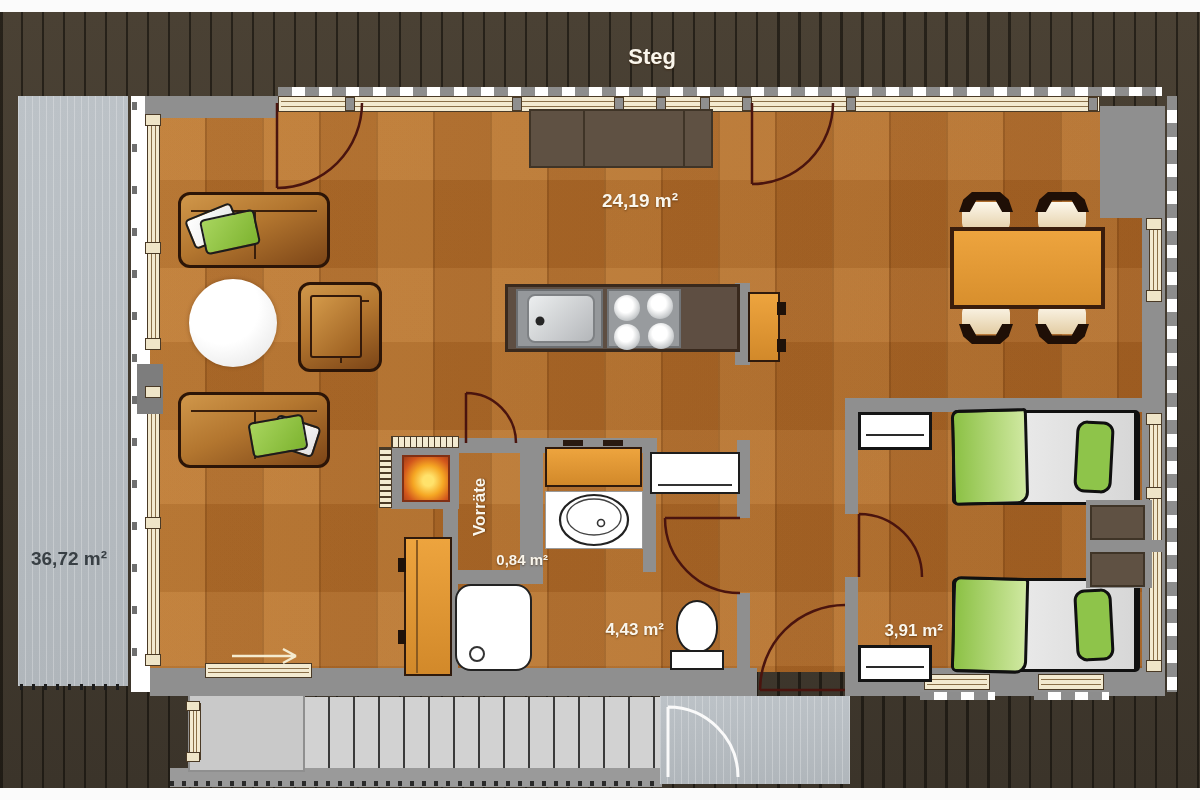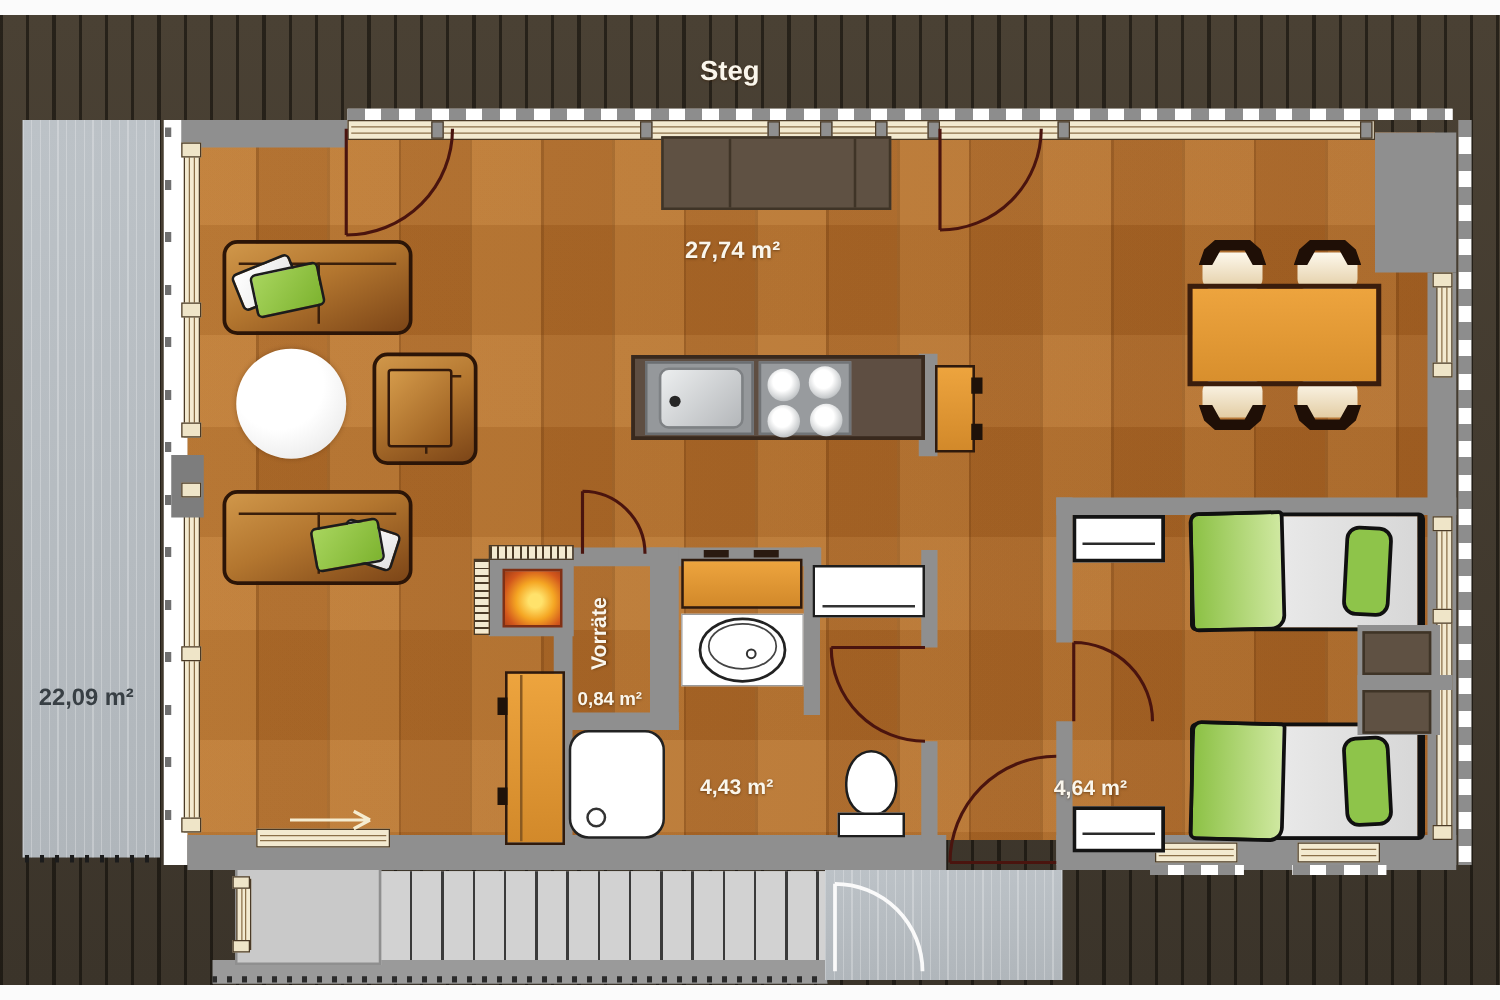"Steg" .lbl { text-align: left -> right }
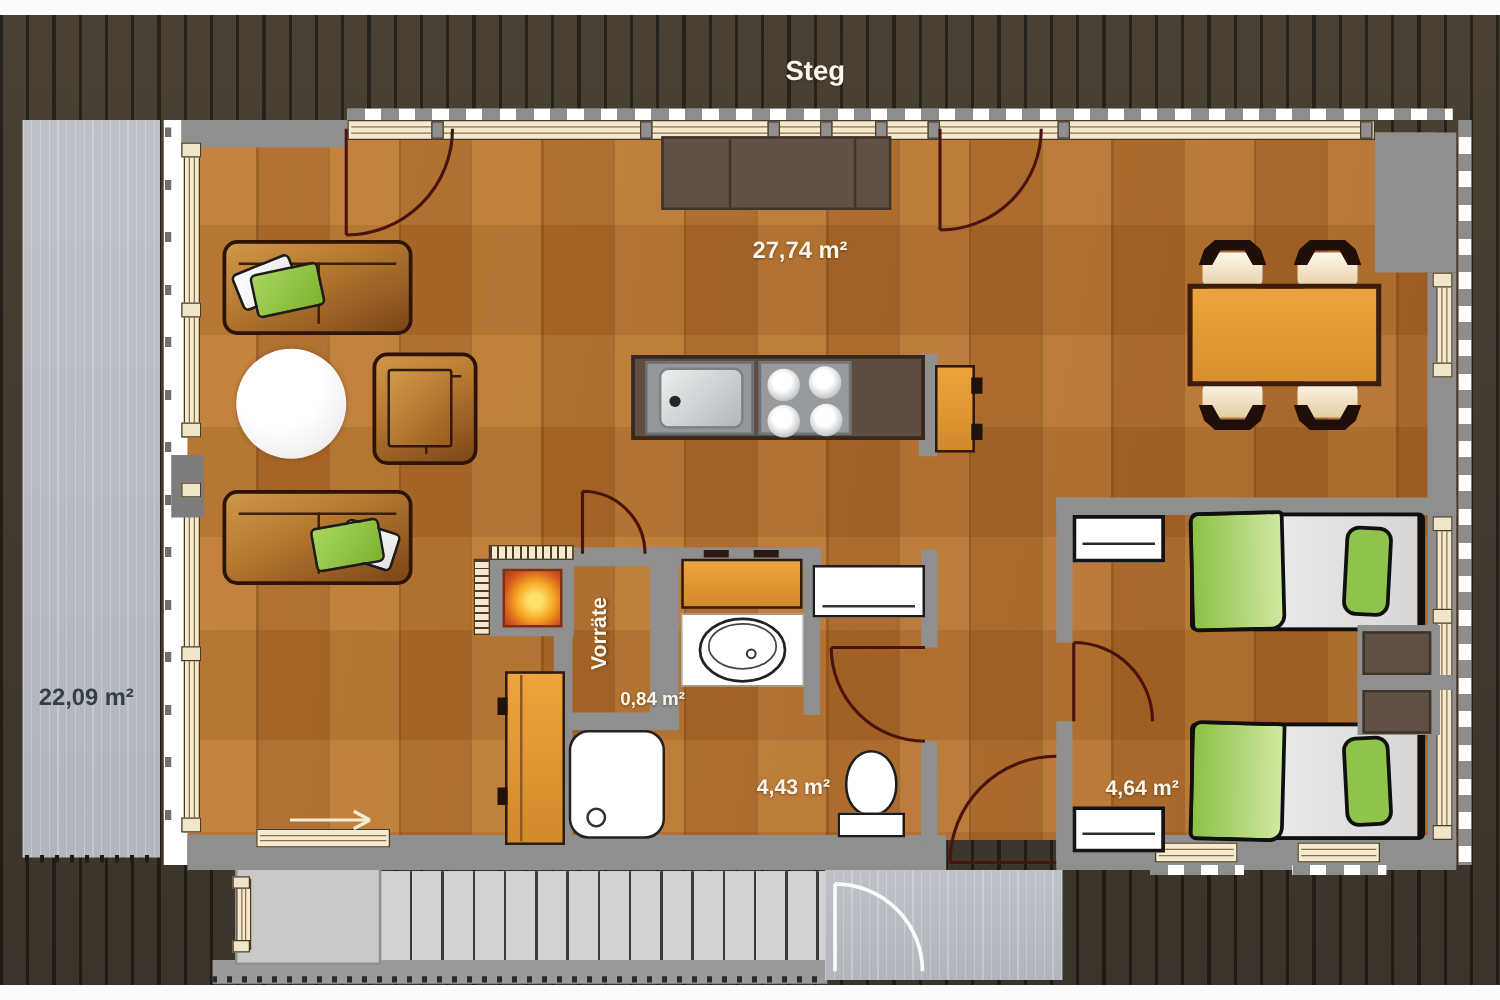"27,74 m²" div.lbl { text: 27,74 -> 24,19 }
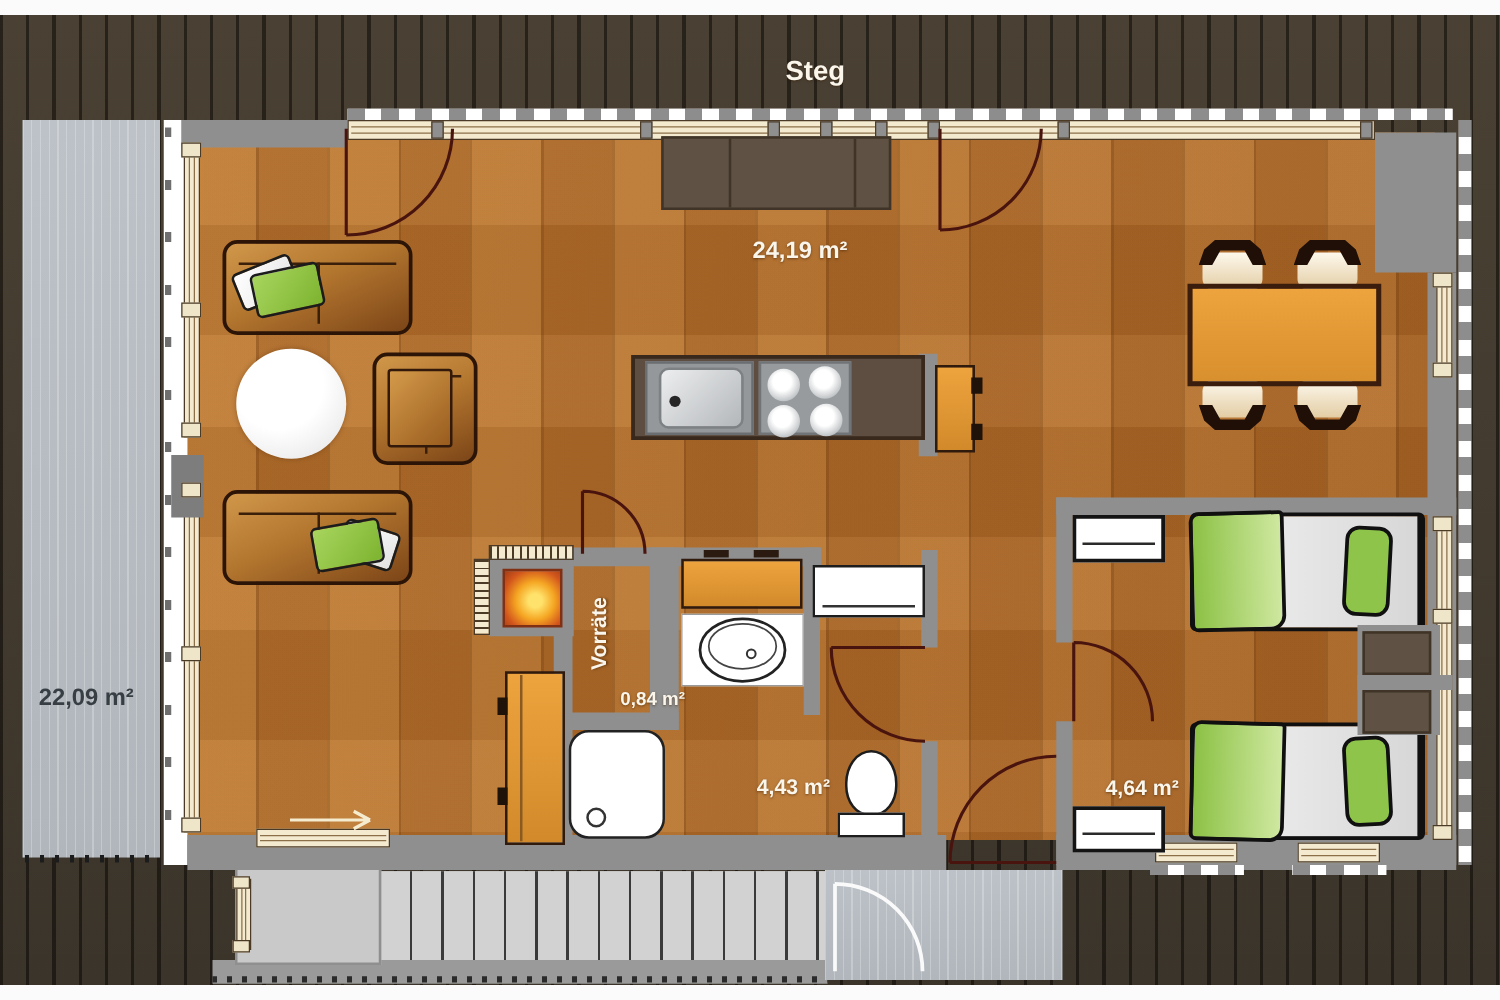"22,09 m²" div.lbl-dark { text: 22,09 -> 36,72 }
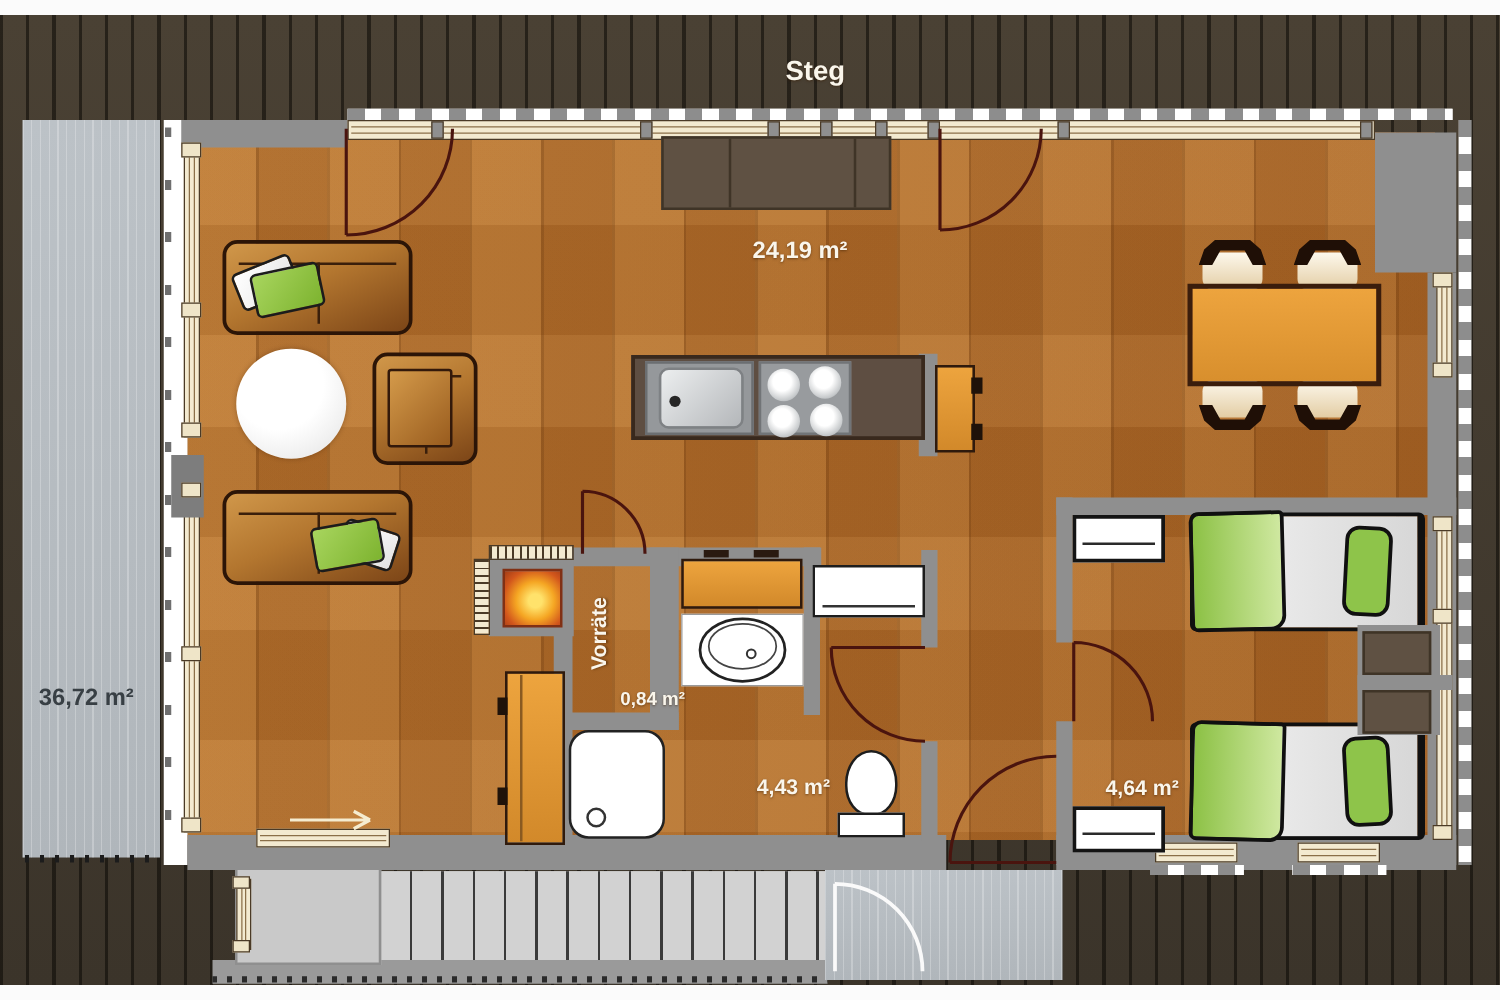"4,64 m²" div.lbl { text: 4,64 -> 3,91 }
